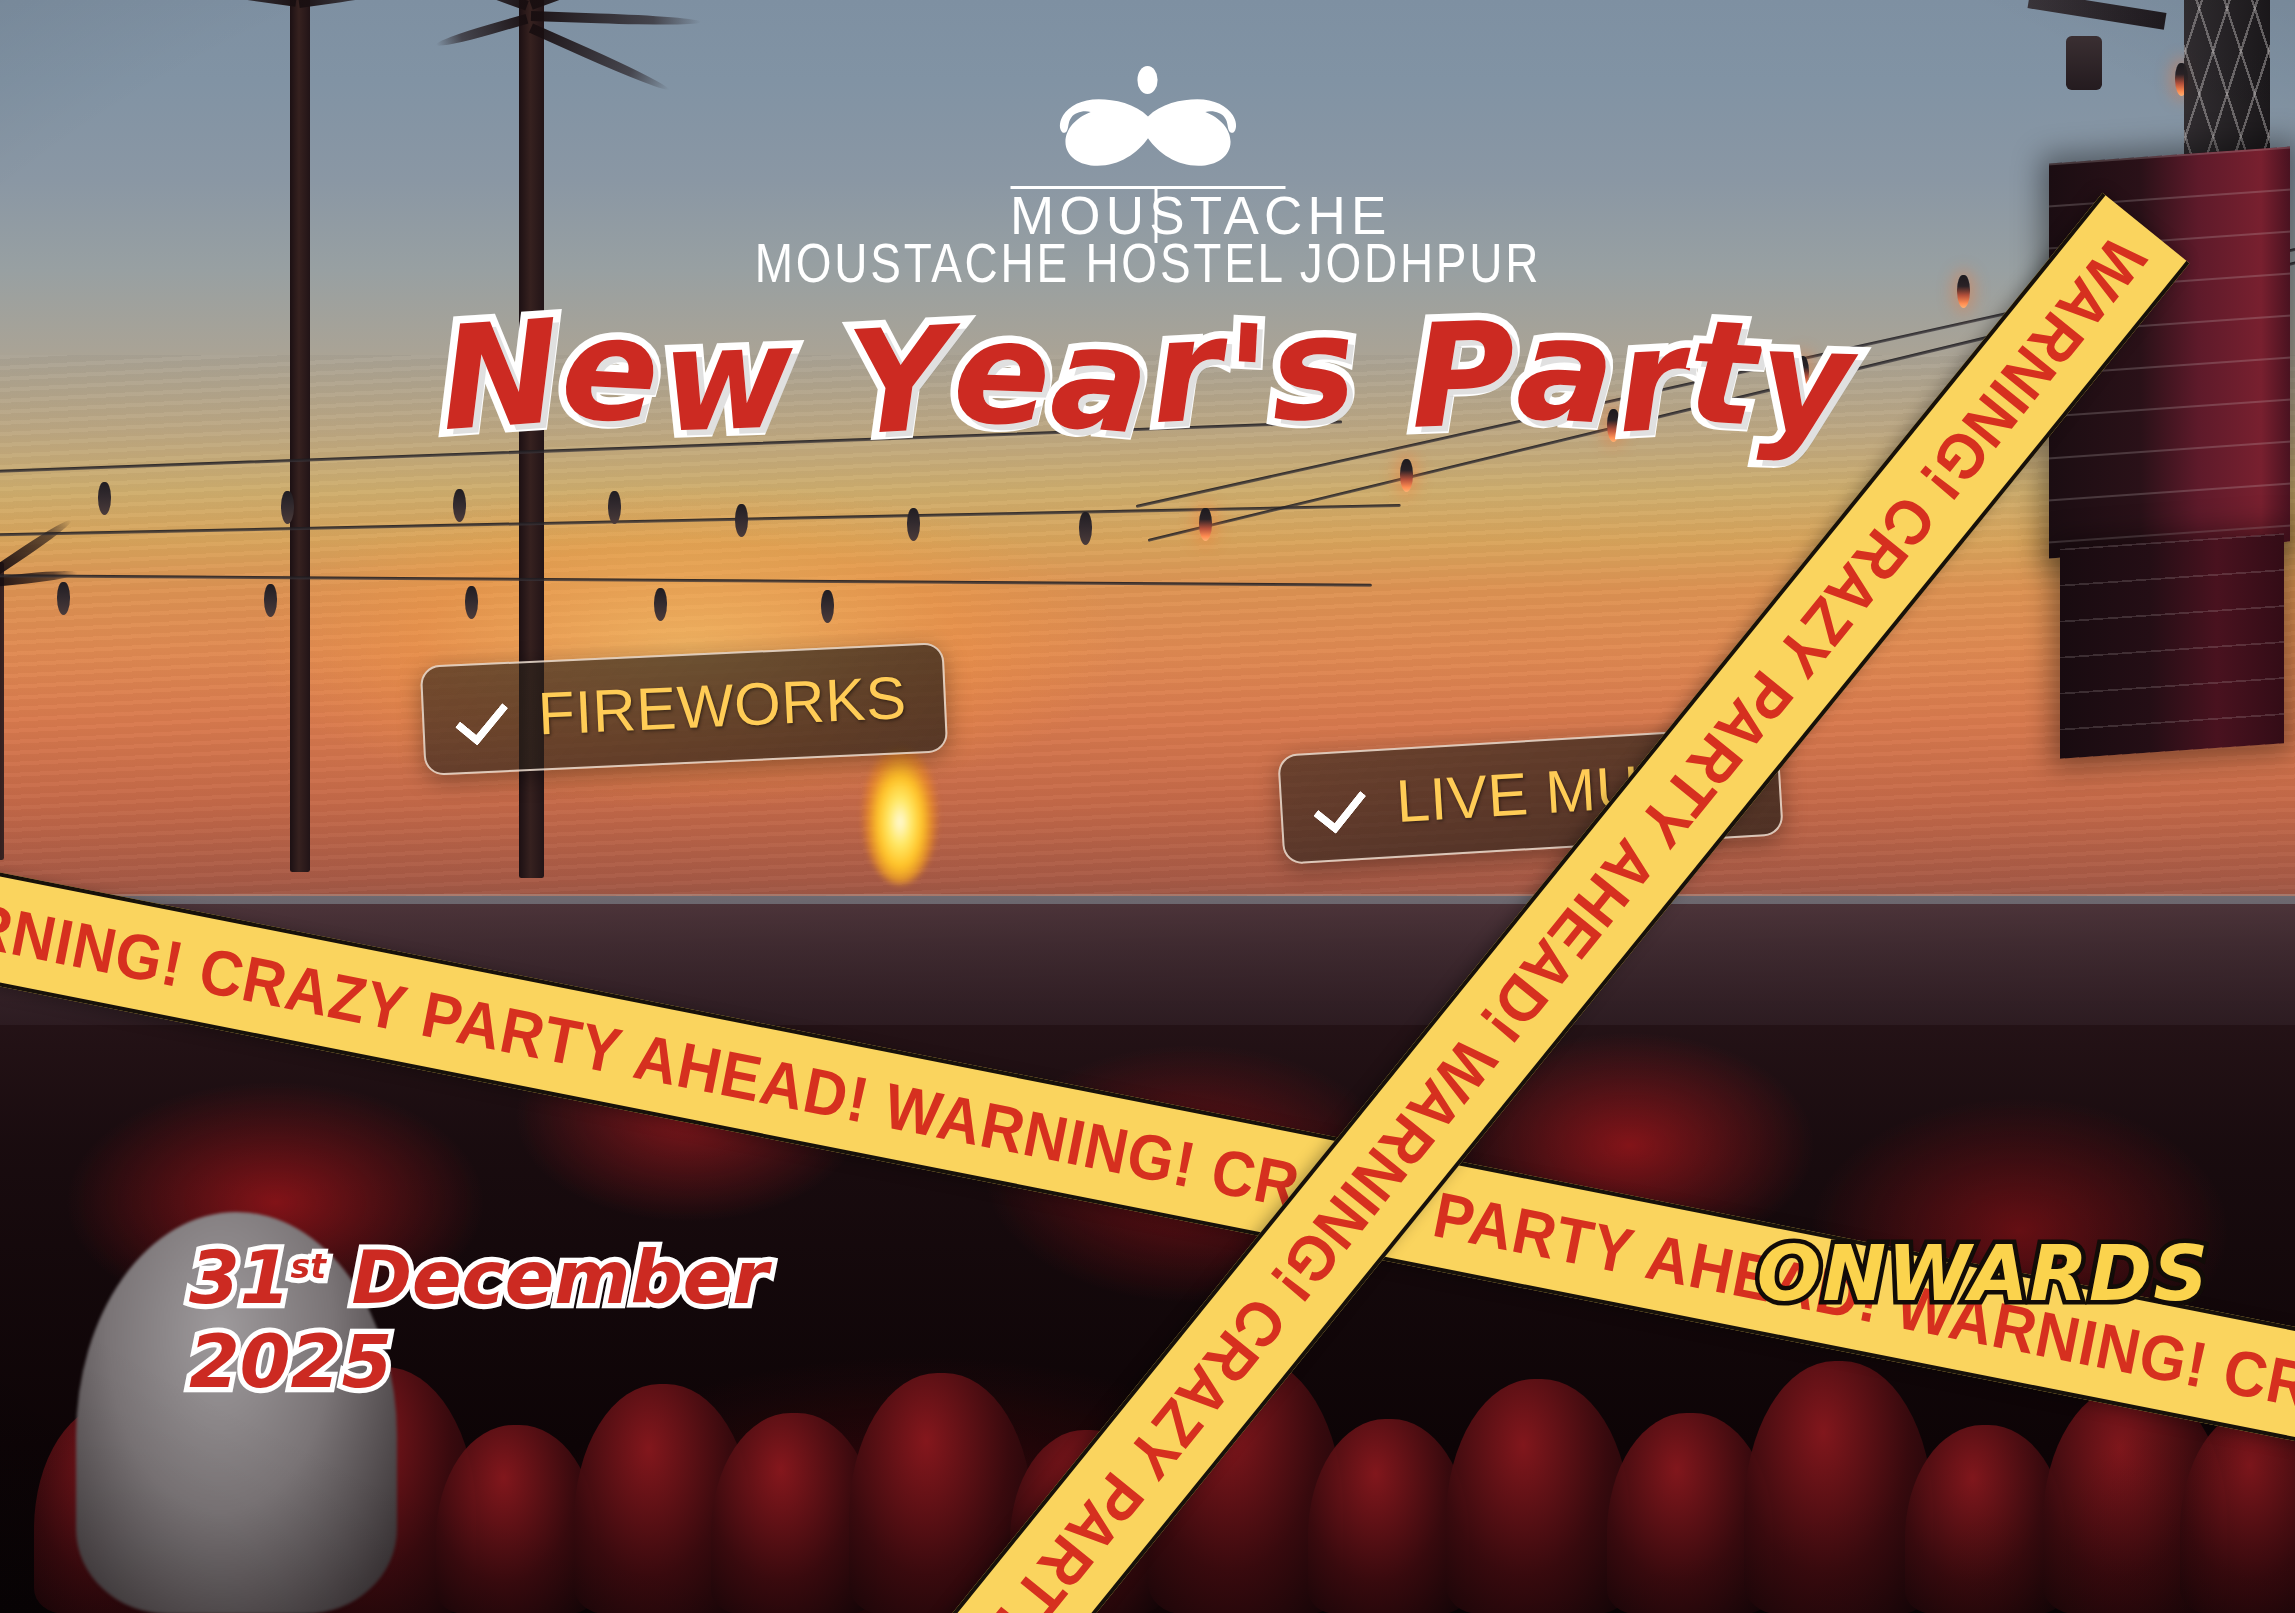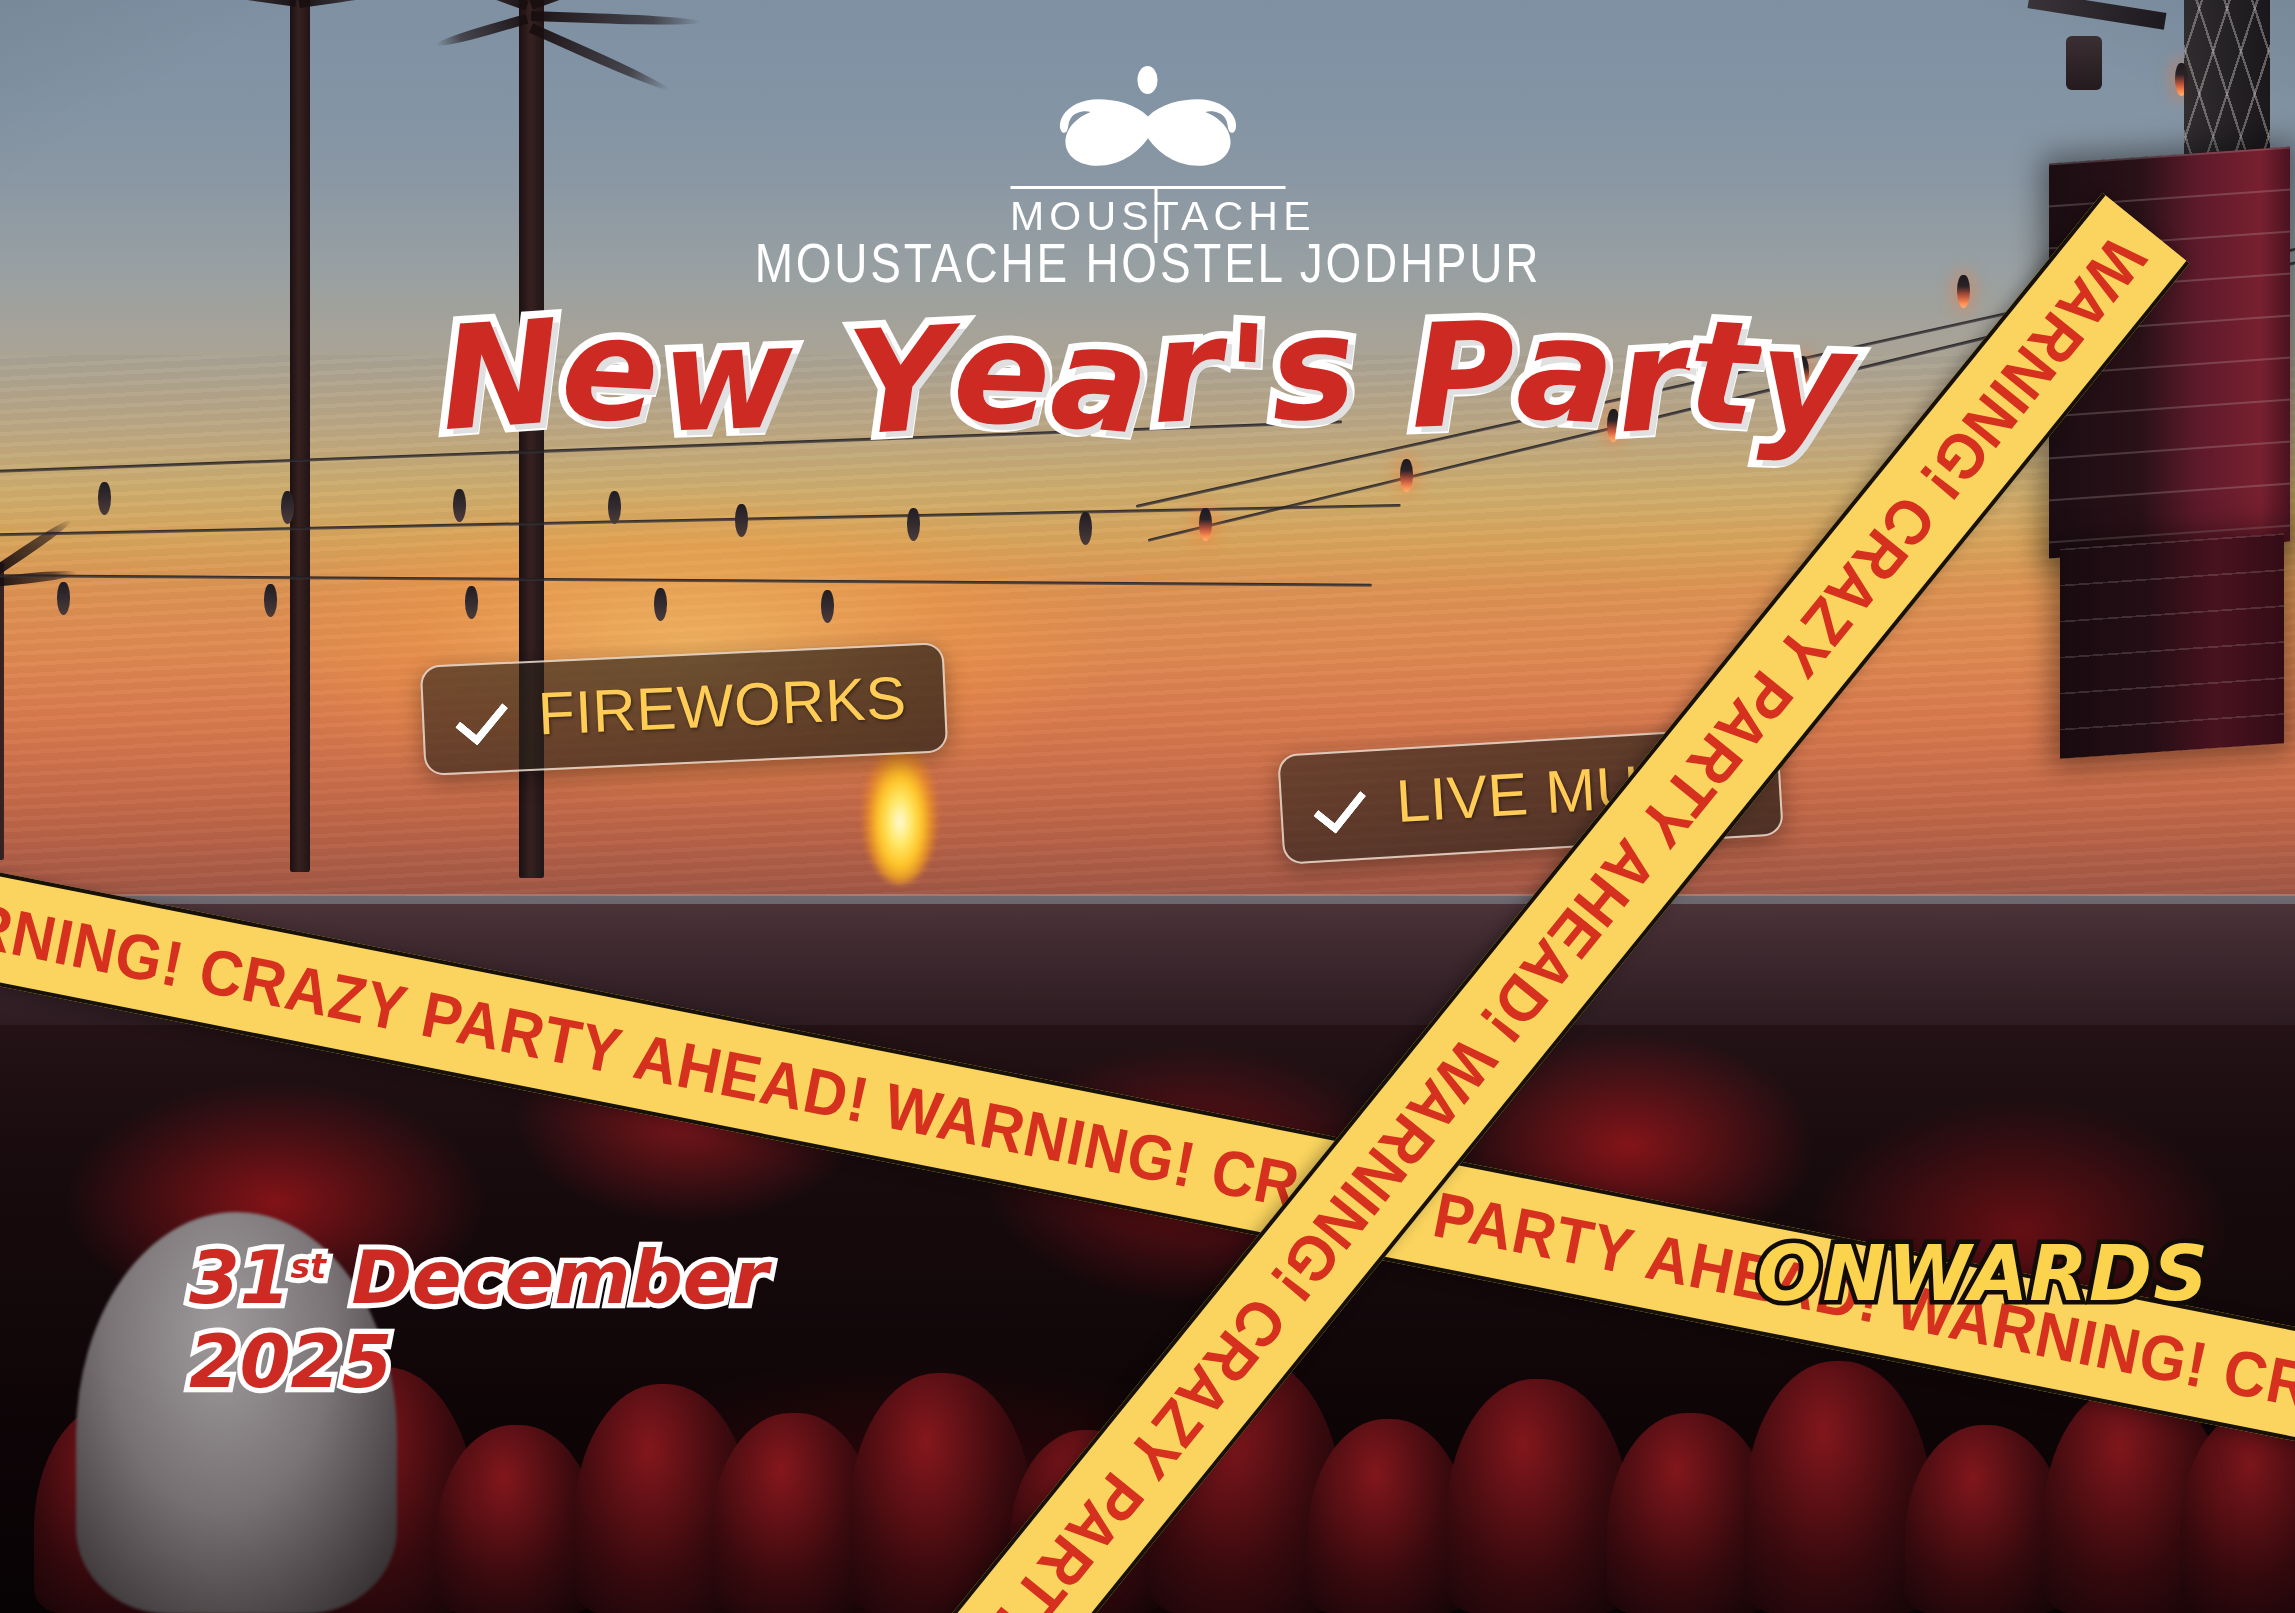"MOUSTACHE" .logo-text { font-size: 41px -> 53px }
